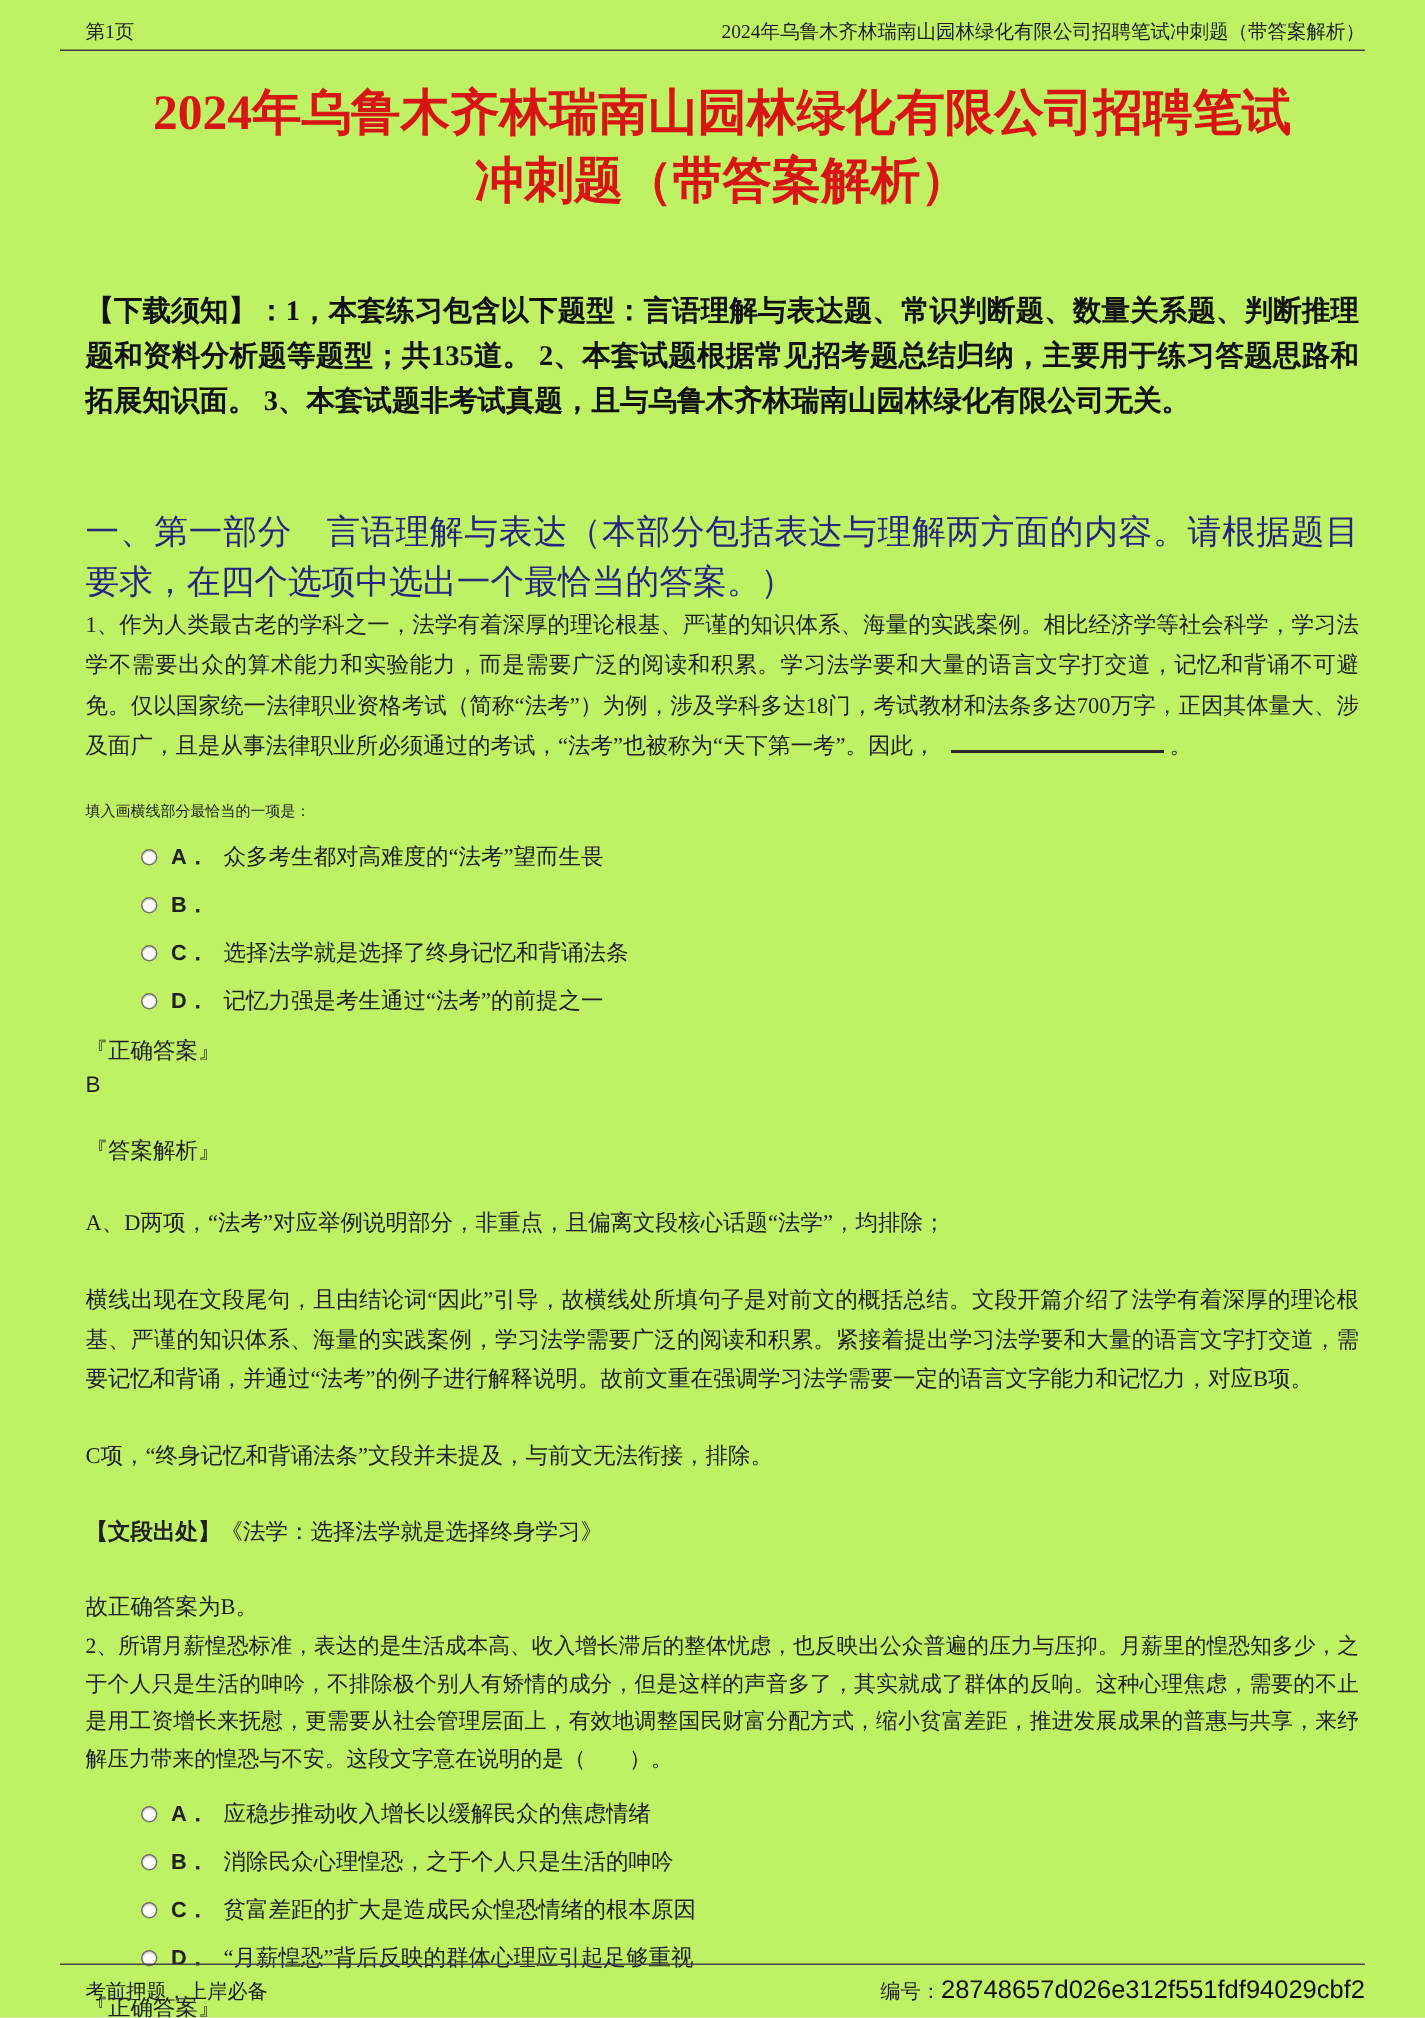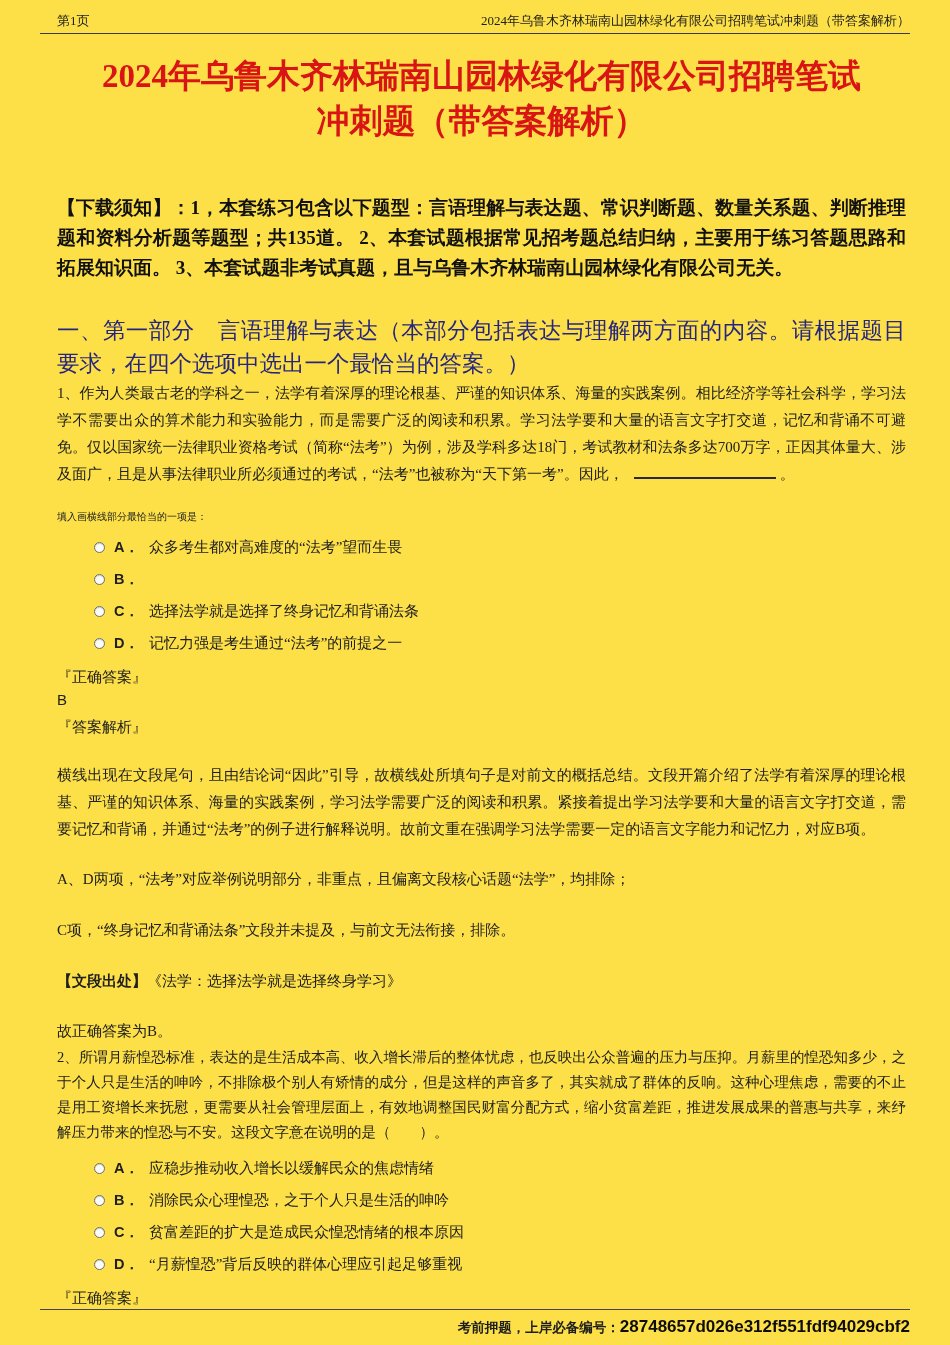"第1页" .page { background: #fde047 -> #bef264 }
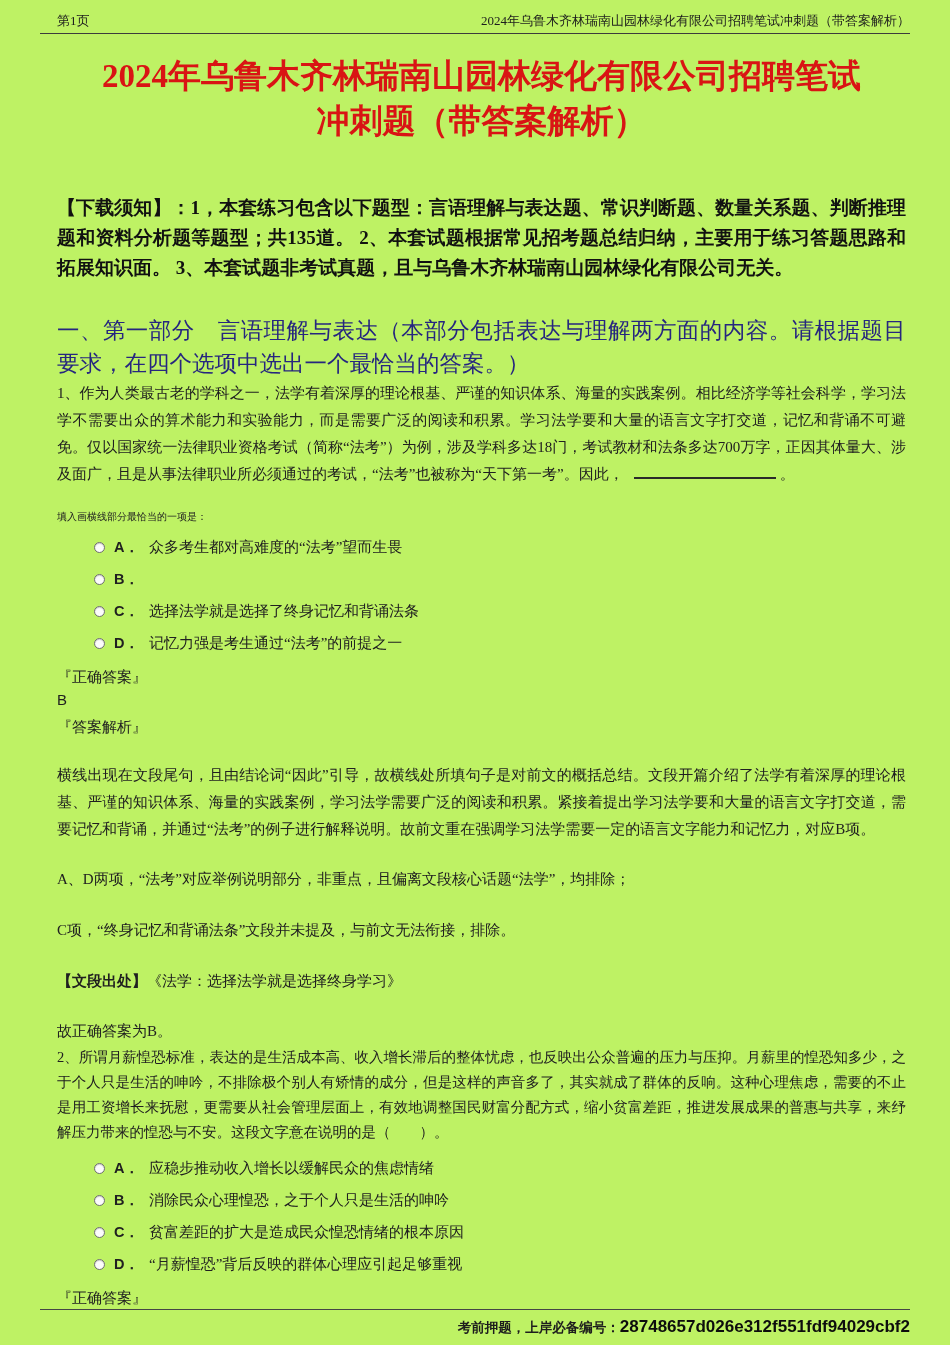"一、第一部分" .section-heading { margin-top: 32px -> 56px }
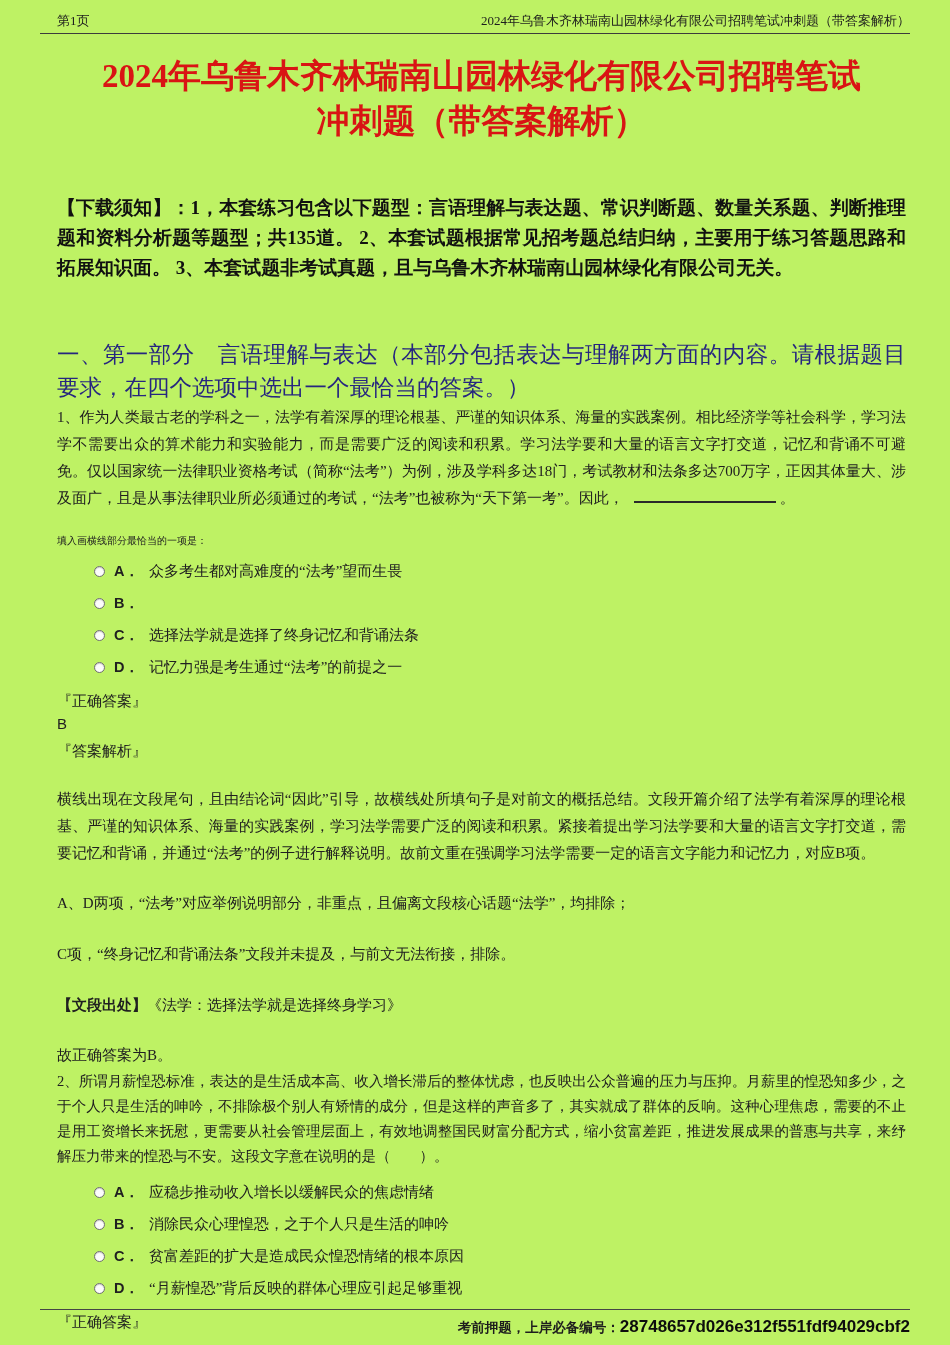"『答案解析』" .ans-label { margin-top: 5px -> 22px }
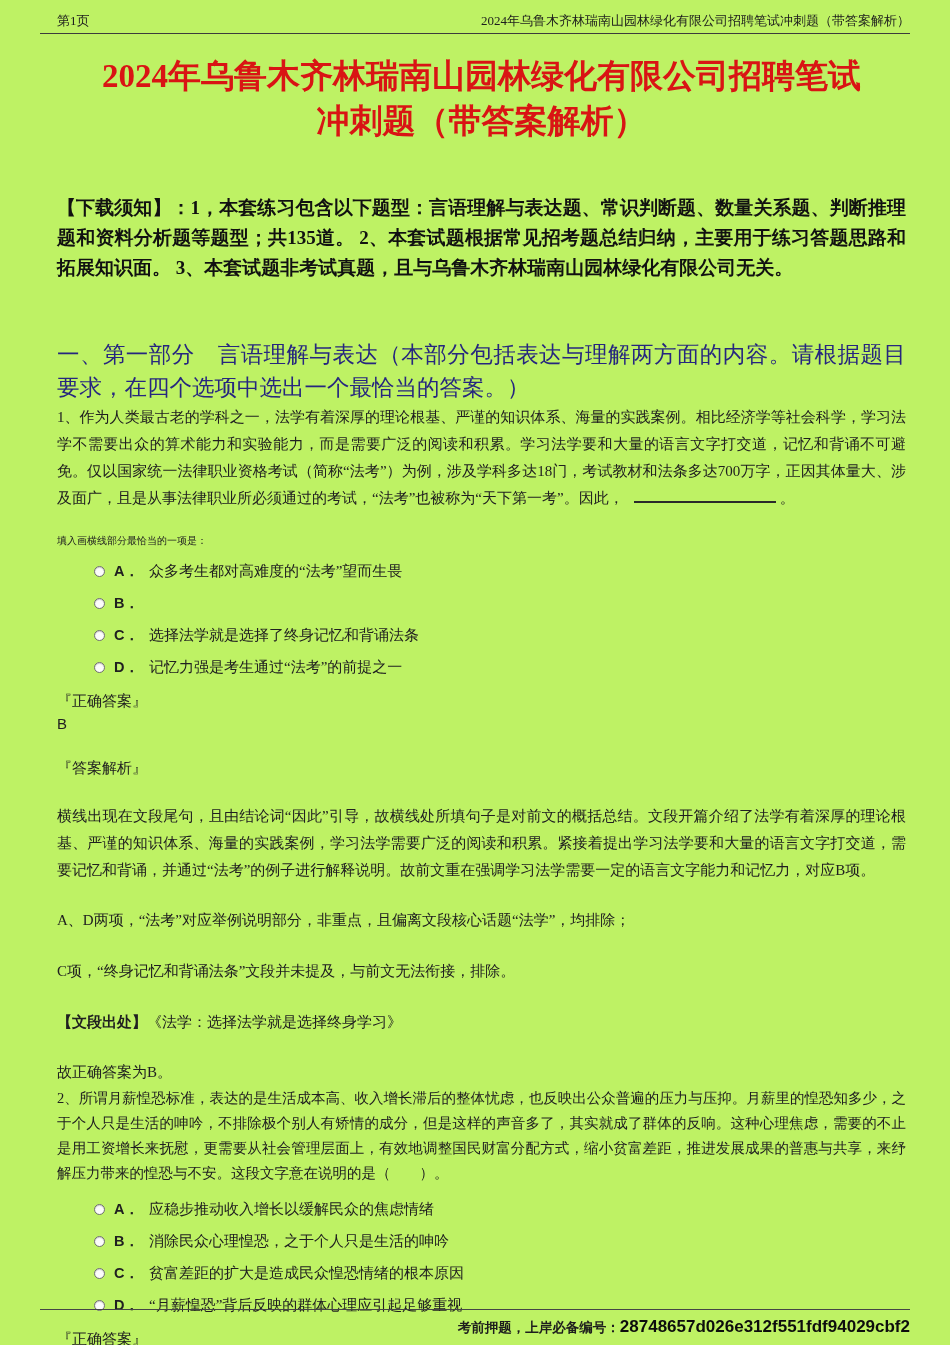"横线出现在文段尾句，且由结论词“因此”引导，故横线处所填句子是对前文的概括总结。" p.para { order: before "A、D两项，“法考”对应举例说明部分，非重点，且偏离文段核心话题“法学”，均排除" -> after "A、D两项，“法考”对应举例说明部分，非重点，且偏离文段核心话题“法学”，均排除" }
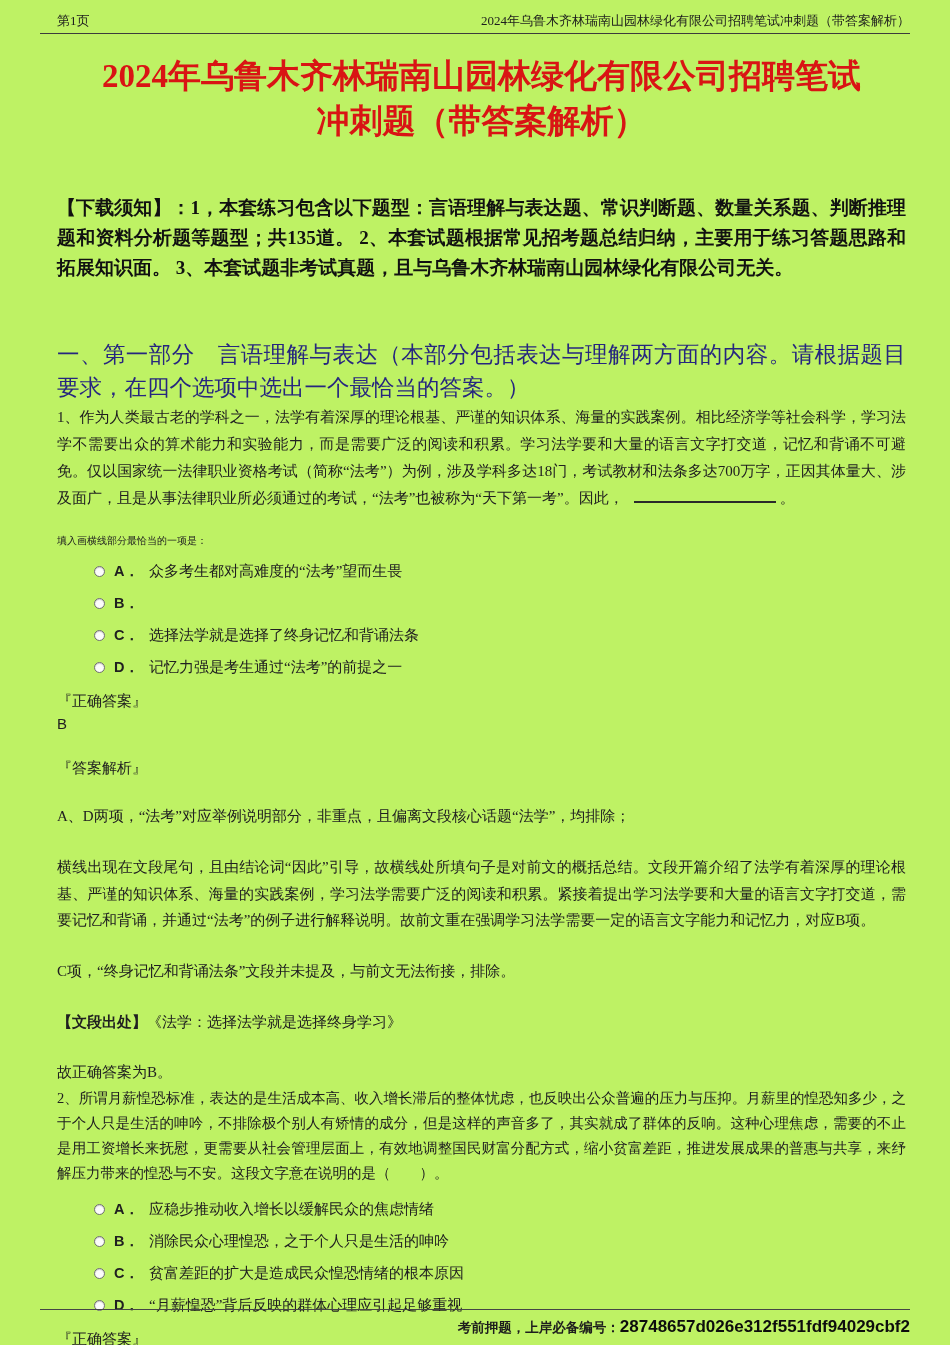"考前押题，上岸必备" .pg-footer { font-weight: bold -> none; justify-content: flex-end -> space-between }
